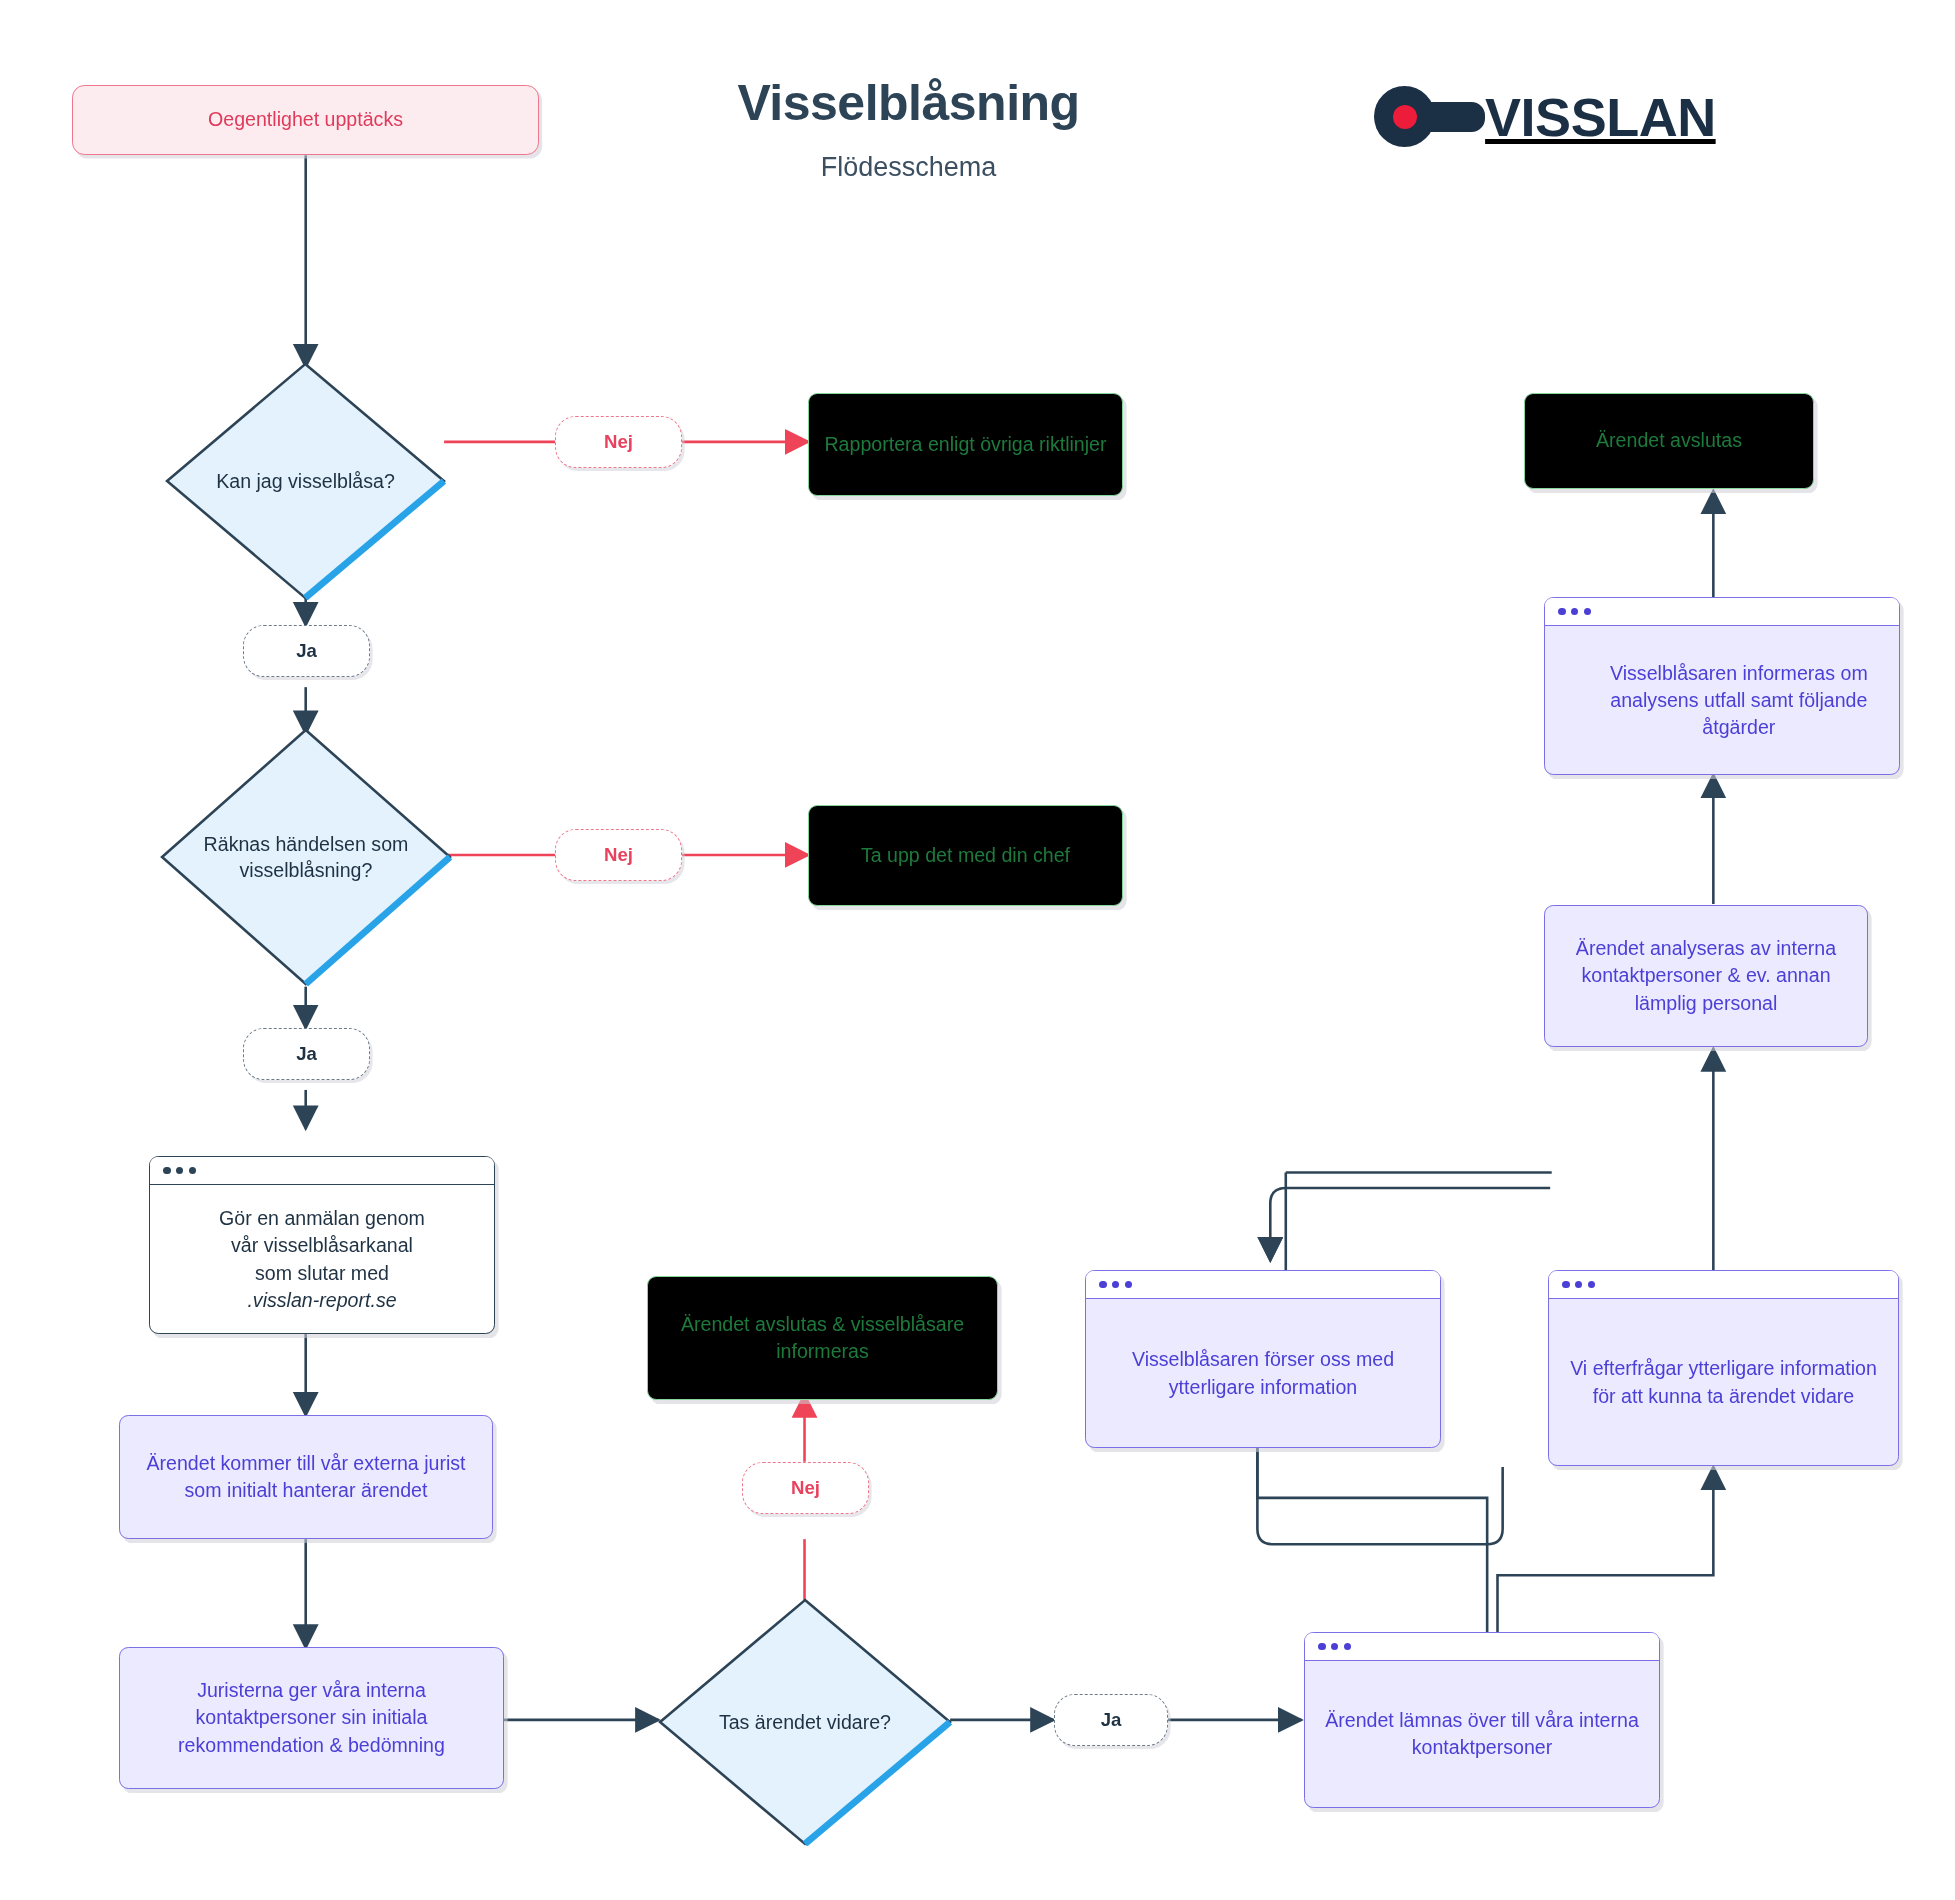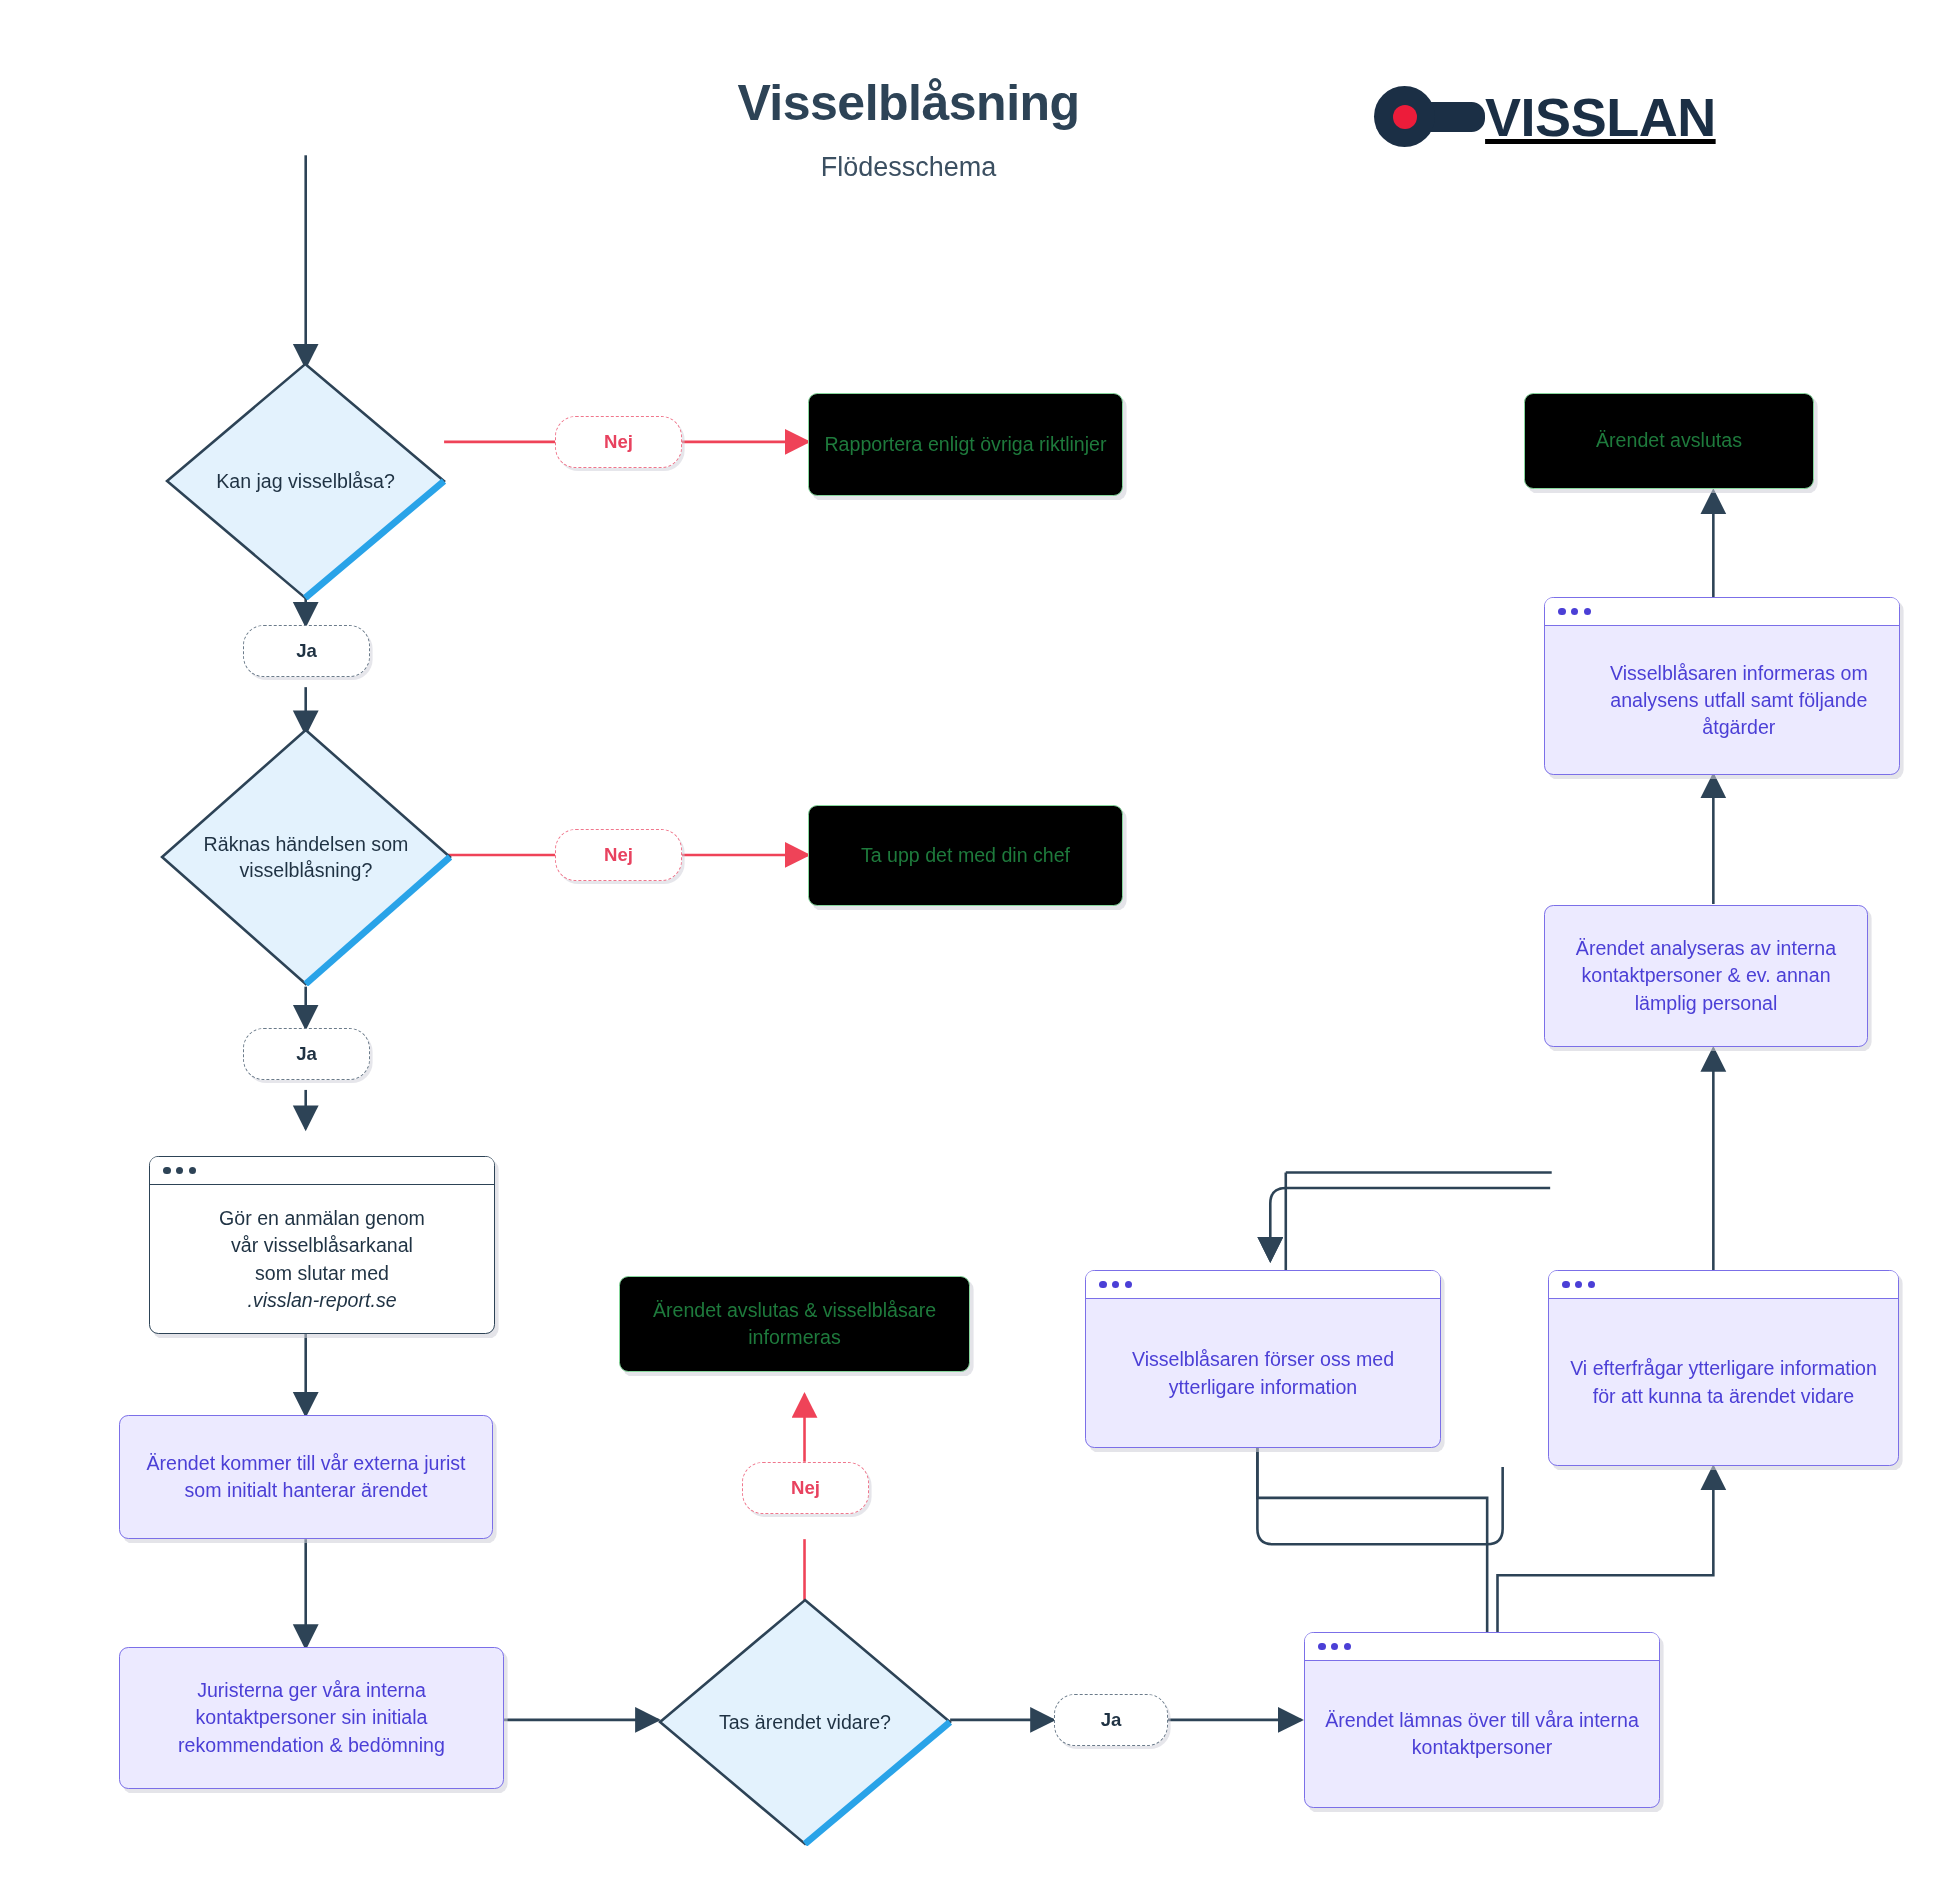"Oegentlighet upptäcks" div.node { html: none -> <div> <span>Oegentlighet upptäcks</span> </div> }
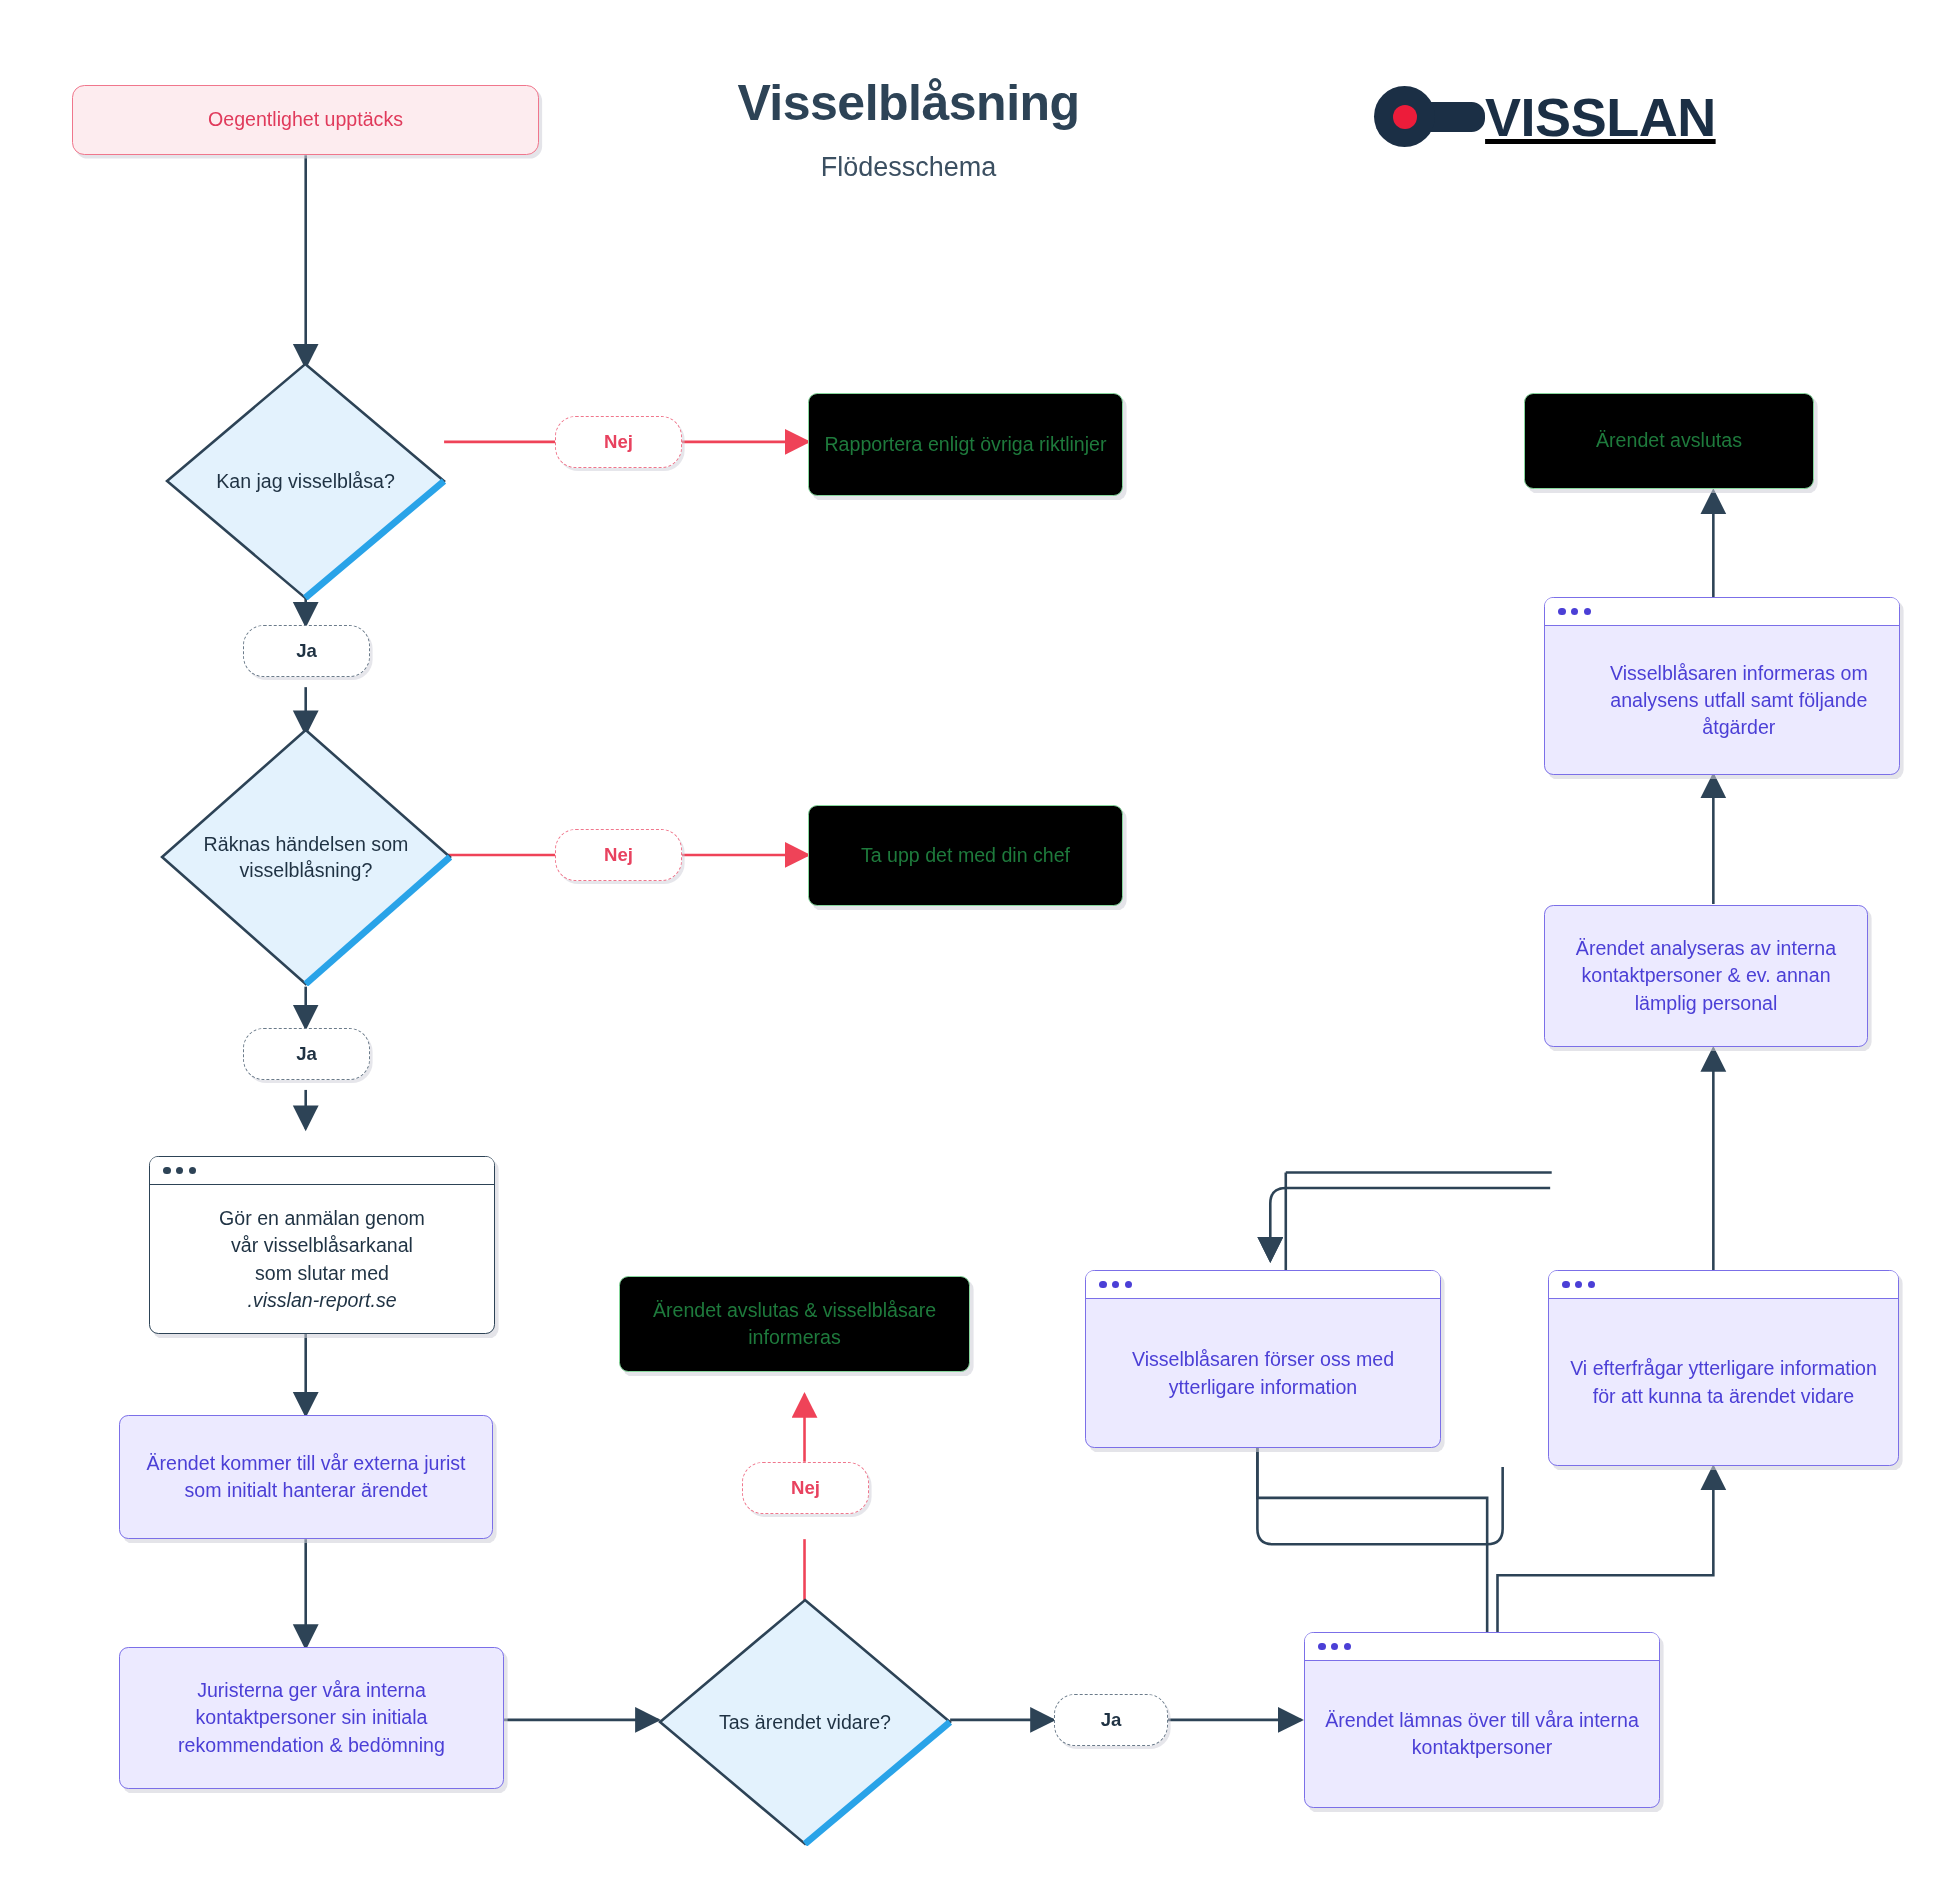"Ärendet avslutas & visselblåsare" div.node { height: 96px -> 124px; left: 619px -> 647px }
